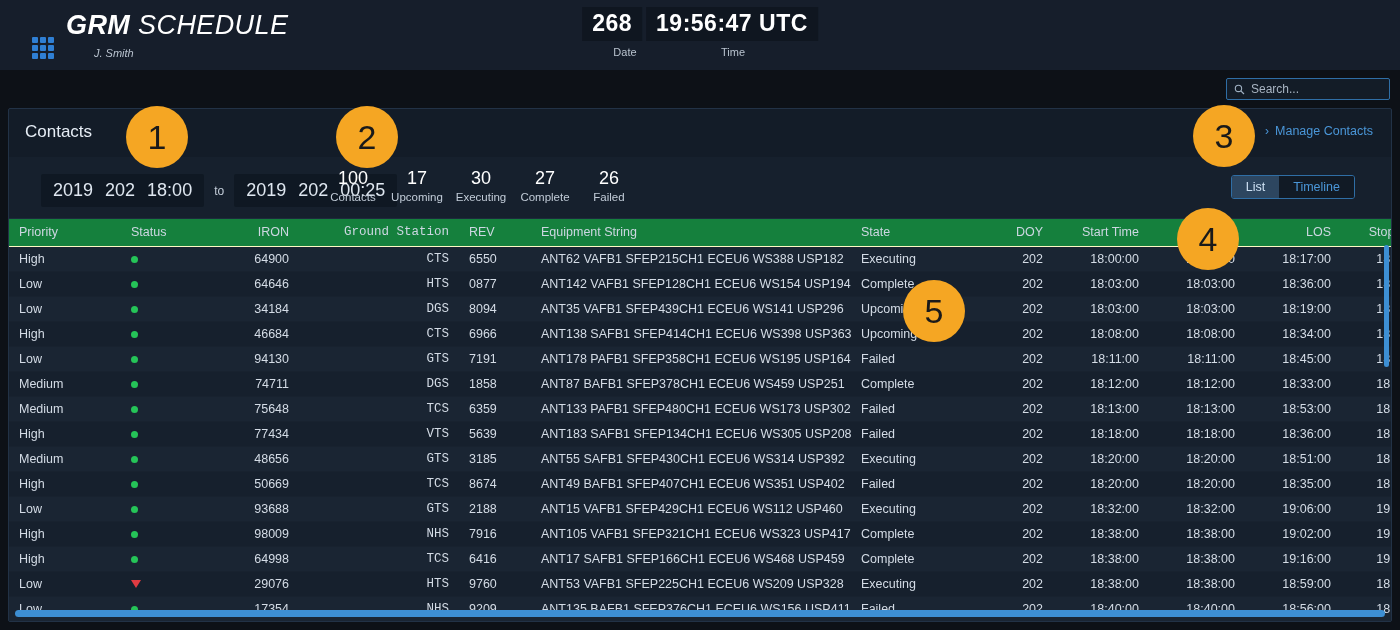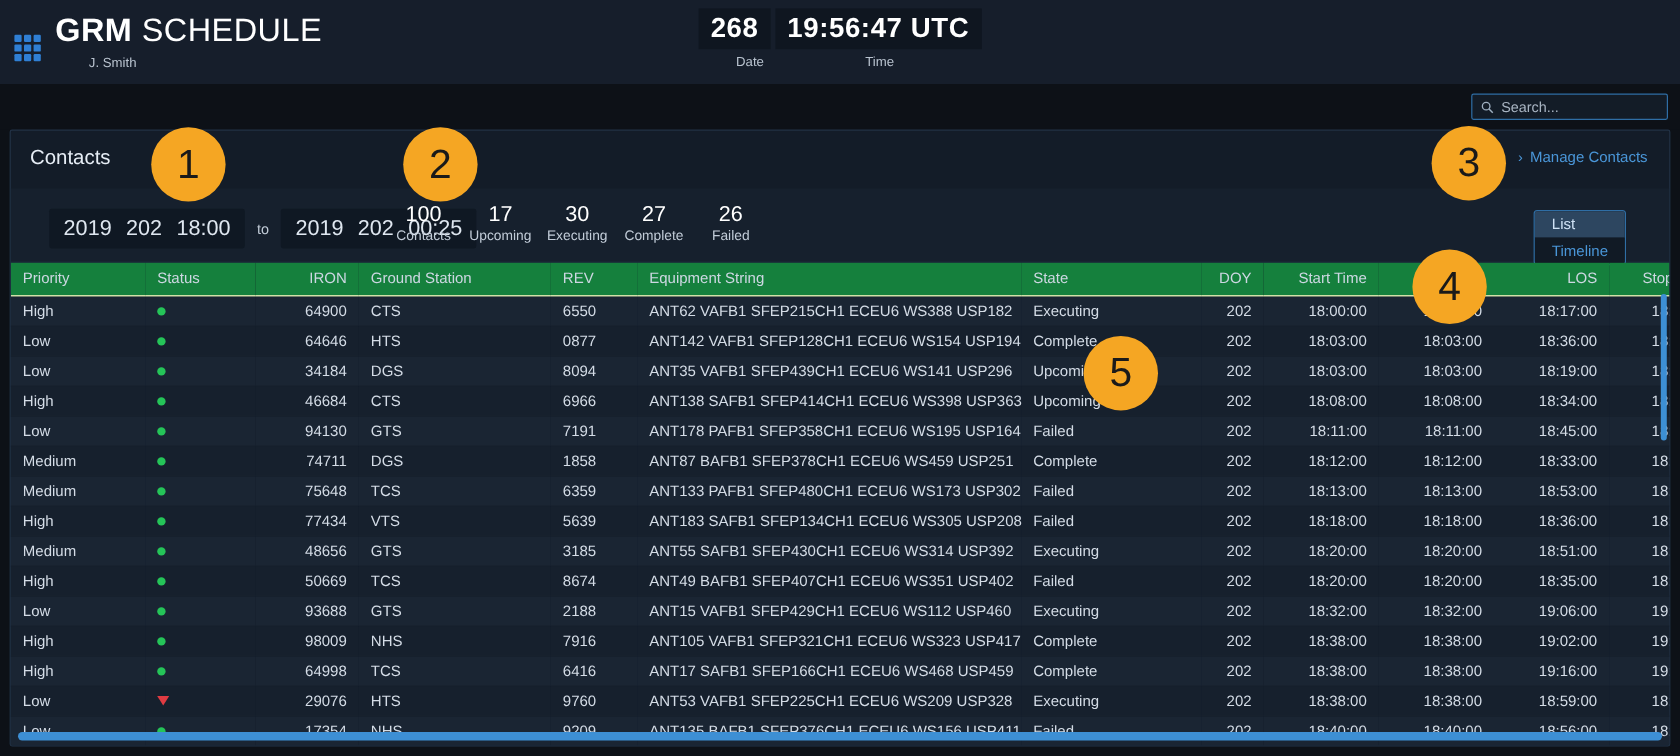"GRM SCHEDULE" .brand-wrap { align-items: center -> flex-end; font-style: none -> italic; padding-left: 12px -> 32px }
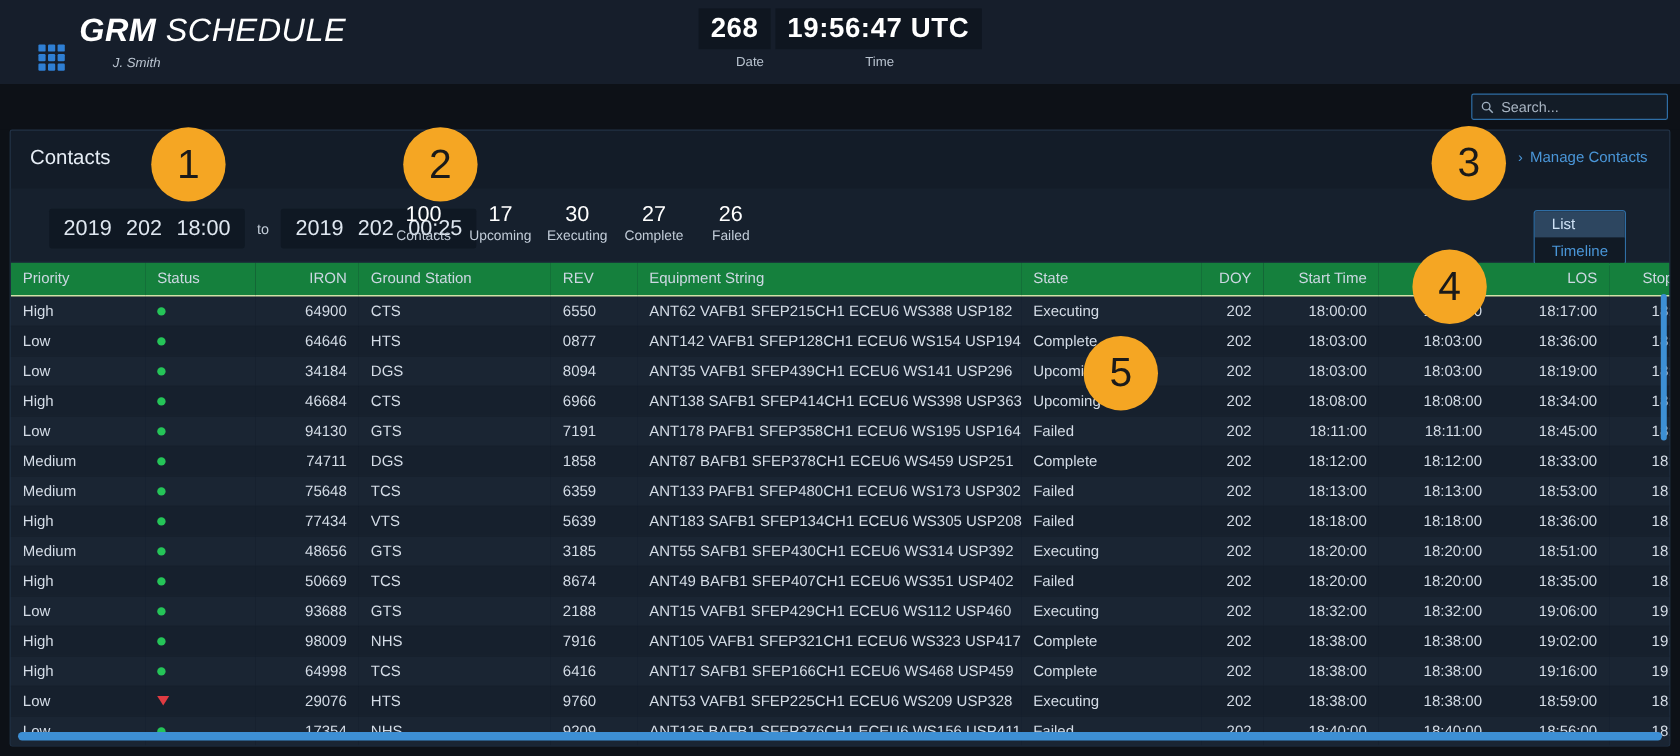"List" .toggle { flex-direction: column -> none }
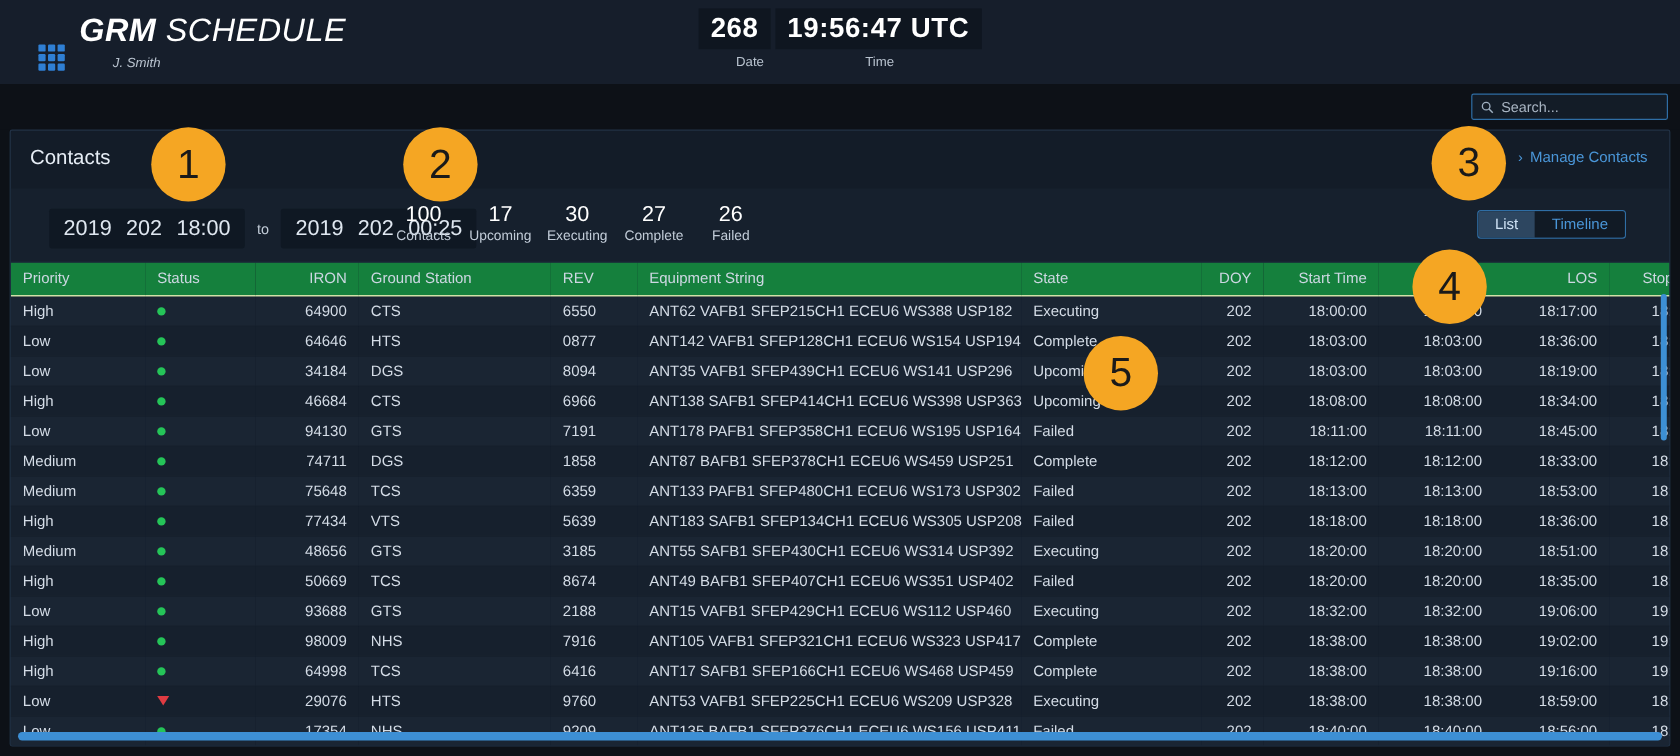"Ground Station" .c-gs { font-family: none -> Liberation Mono, monospace; text-align: left -> right }
